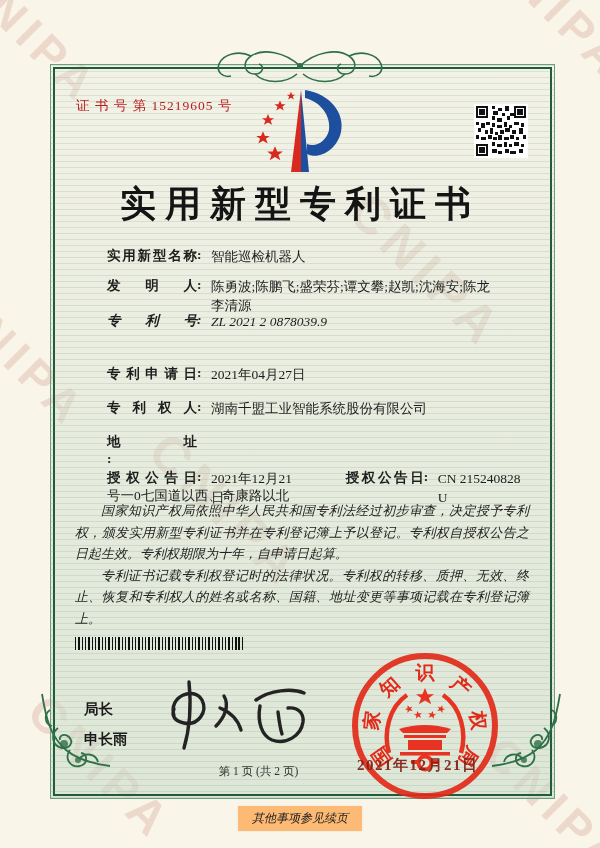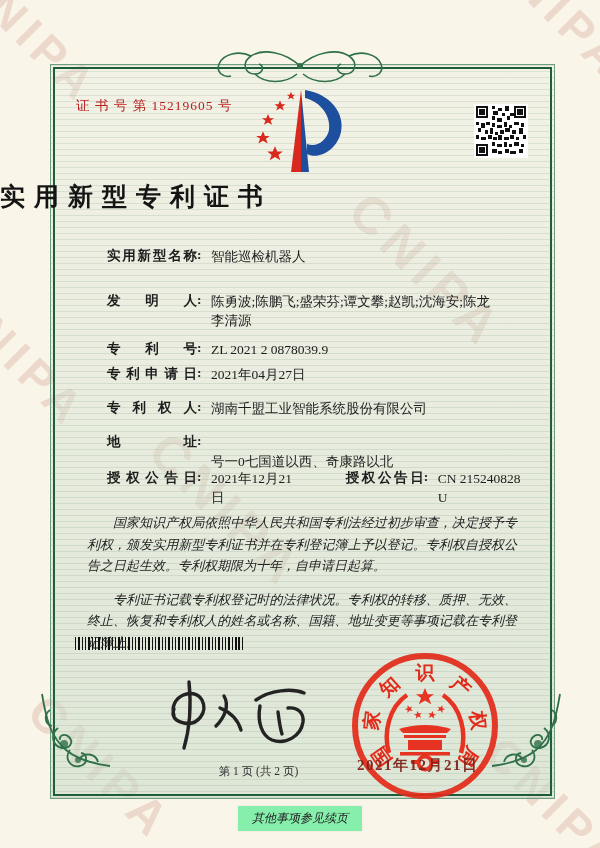"实用新型专利证书" .title { font-size: 25px -> 36px; text-align: left -> center }
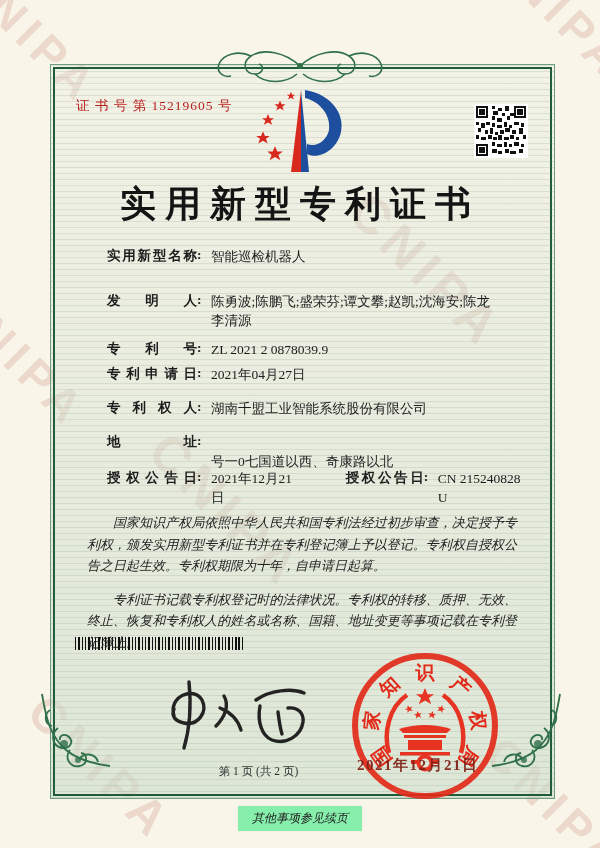"发明人" .r1 { top: 45px -> 30px }
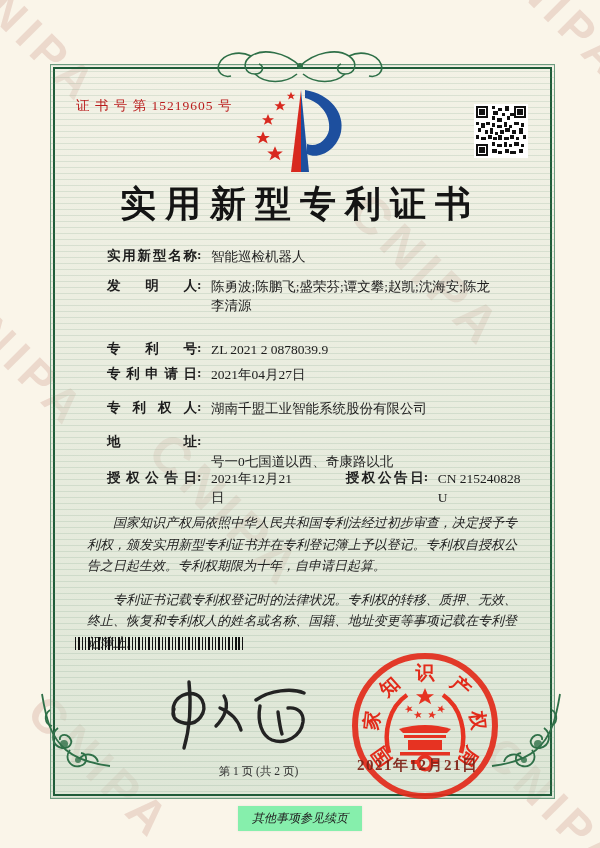"专利号" .r2 { font-style: none -> italic; top: 93px -> 65px }
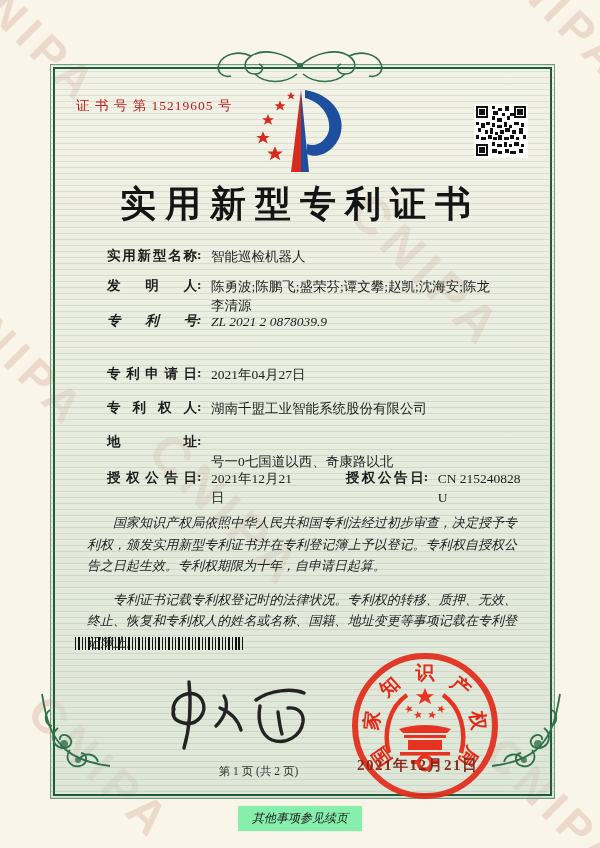"地址" .r5 { flex-direction: none -> column }
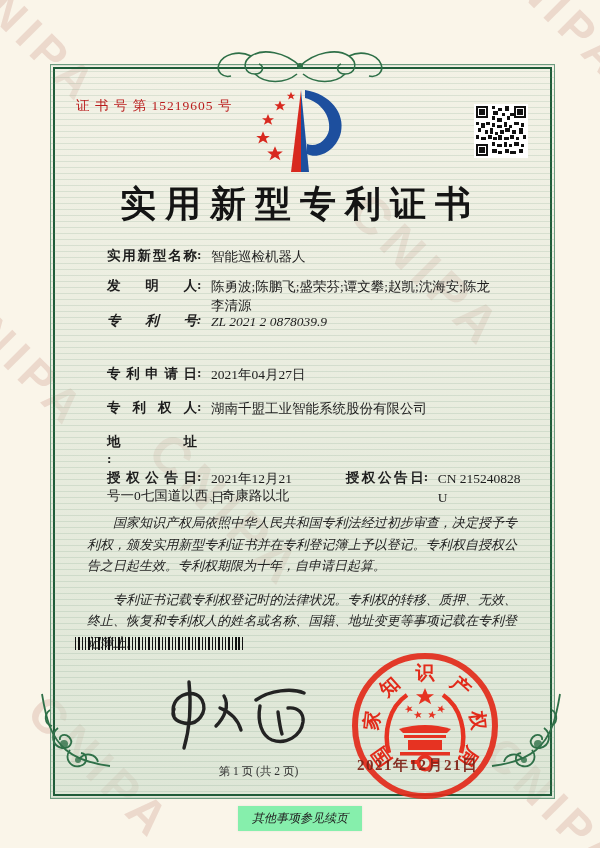"国家知识产权局依照中华人民共和国专利法经过初步审查，决定授予专利权，颁发实用新型" .paras p { margin: 12px -> 0 }
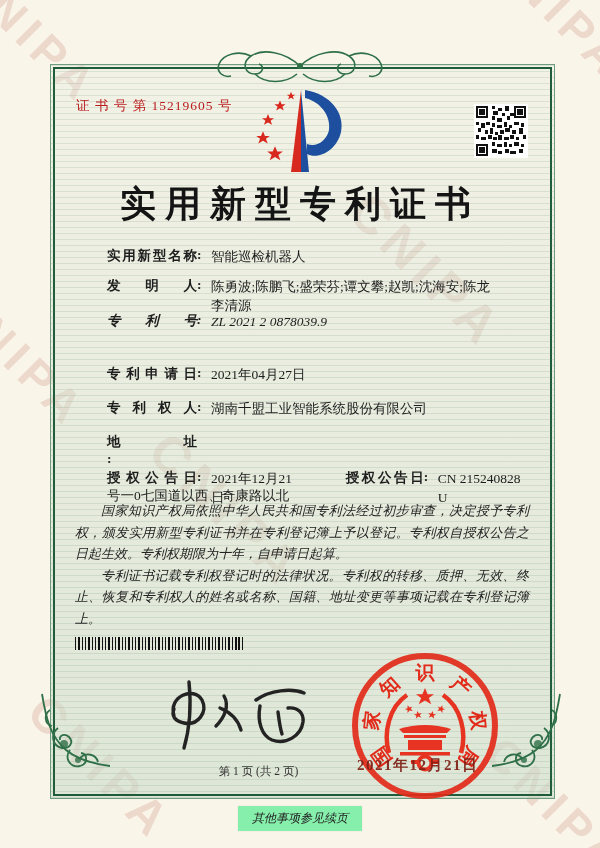"局长" div.director { html: none -> <div> <div>局长</div> <div>申长雨</div> </div> }
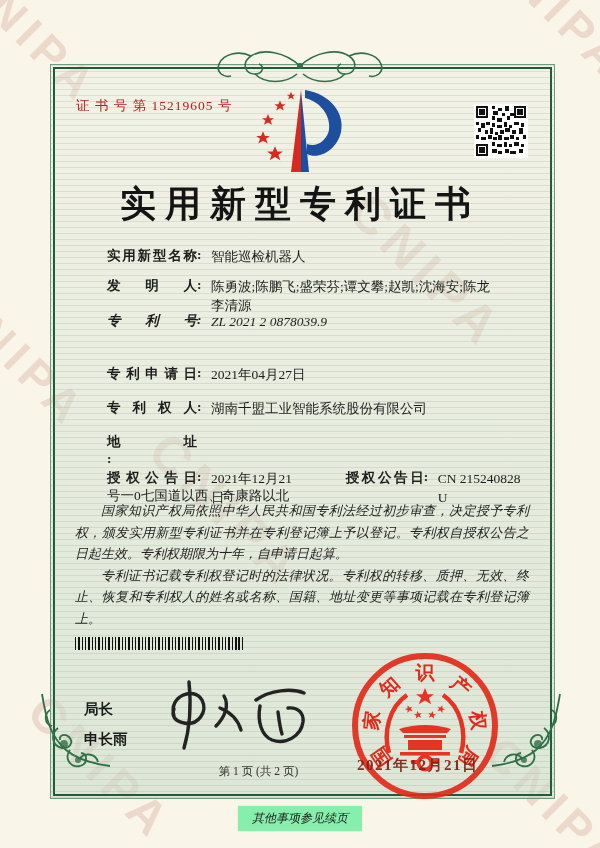"其他事项参见续页" .note-box { background: #86efac -> #fdba74 }
